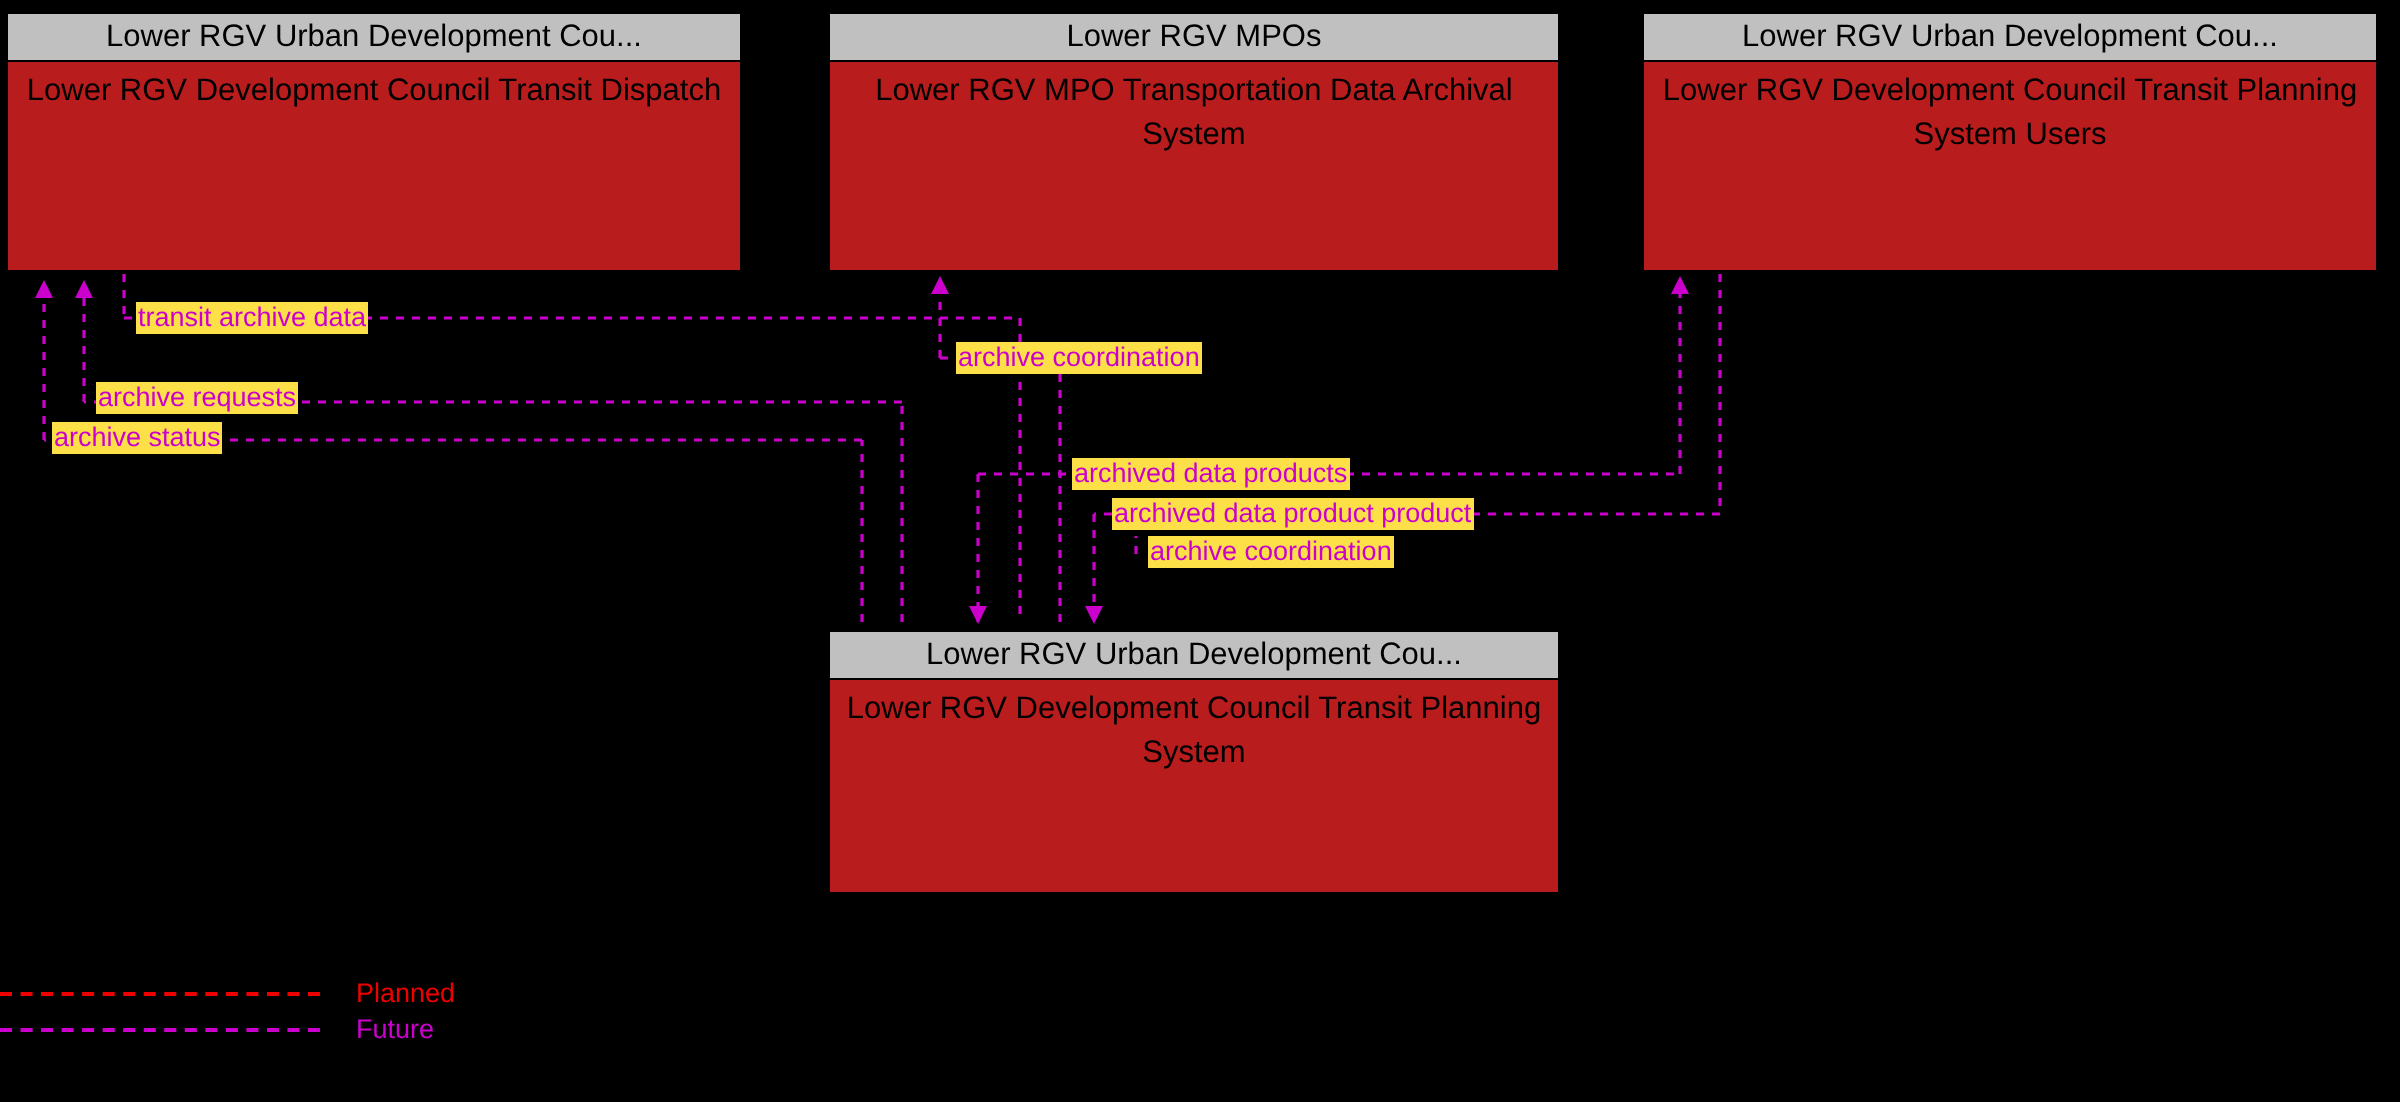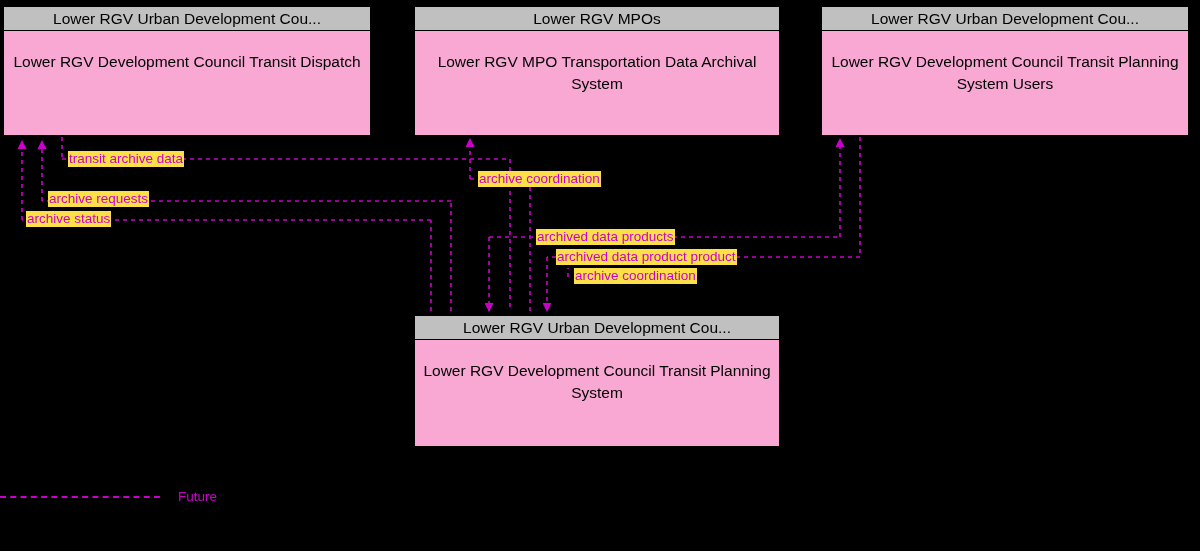"Lower RGV Urban Development Cou..." .box { background: #f9a8d4 -> #b91c1c }
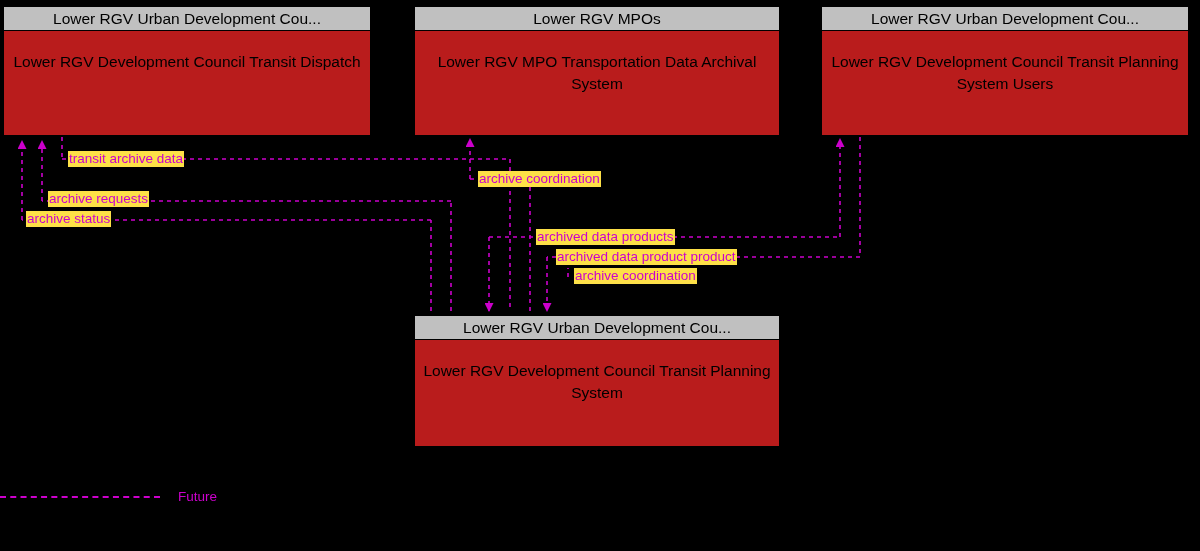"Lower RGV Development Council Transit" .box-body { padding-top: 20px -> 4px }
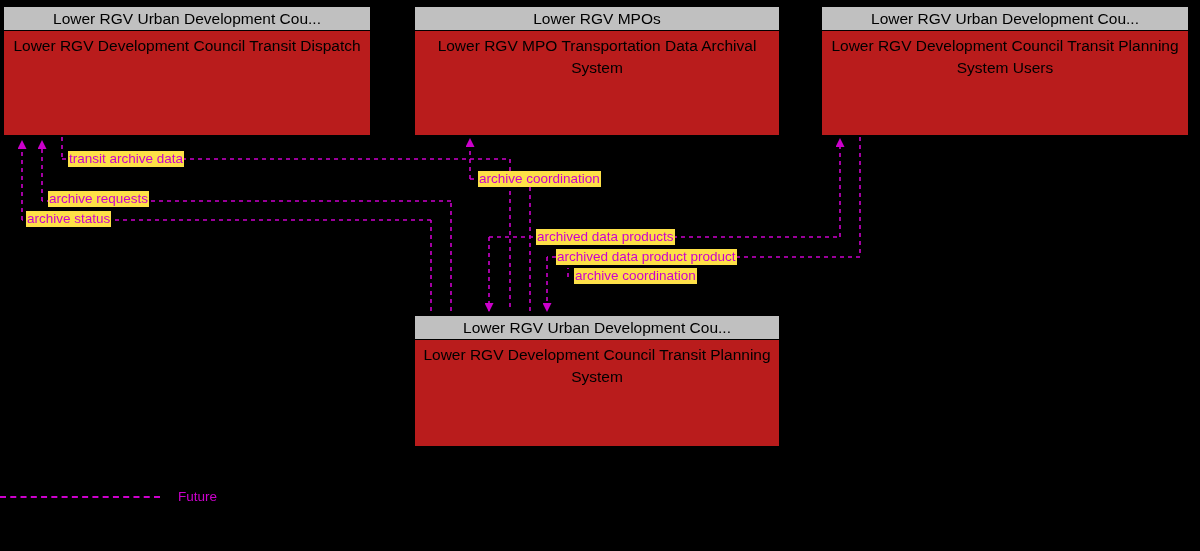"Planned" div.legend-row { html: none -> <div> <div></div> <div>Planned</div> </div> }
